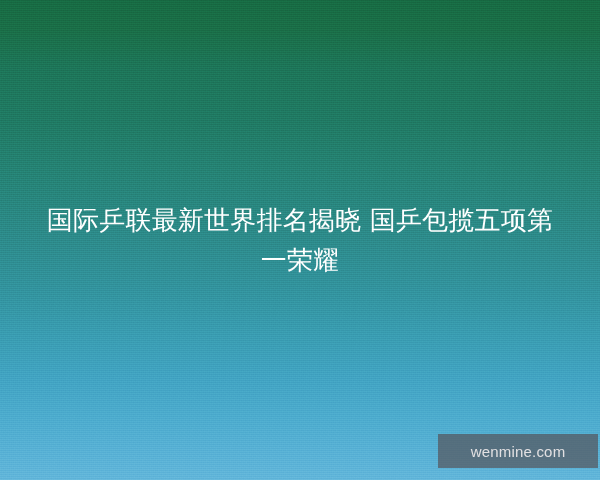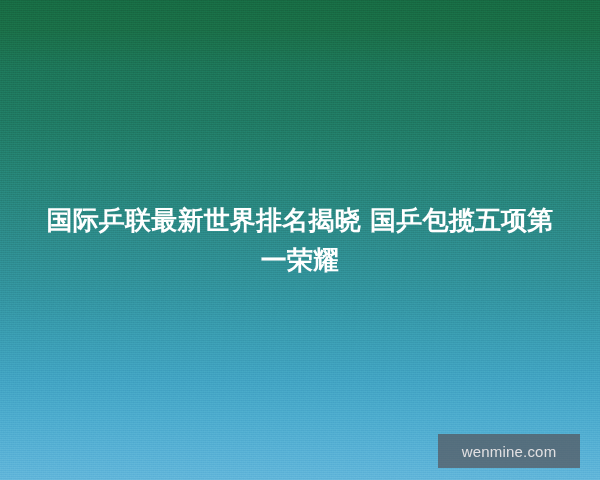"国际乒联最新世界排名揭晓 国乒包揽五项第一荣耀" .headline { font-weight: 700 -> 400 }
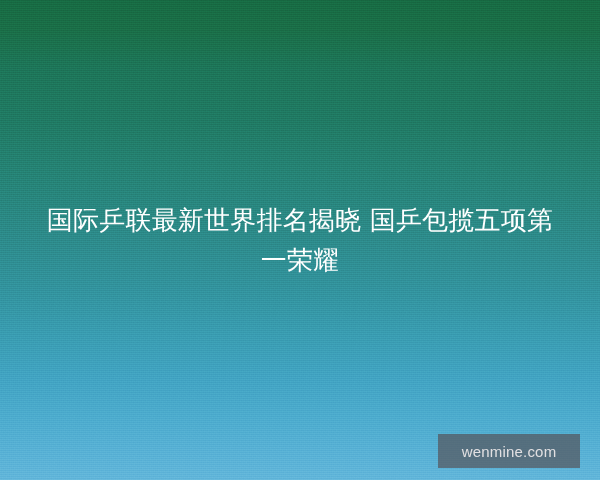"wenmine.com" .watermark { width: 142px -> 160px }
